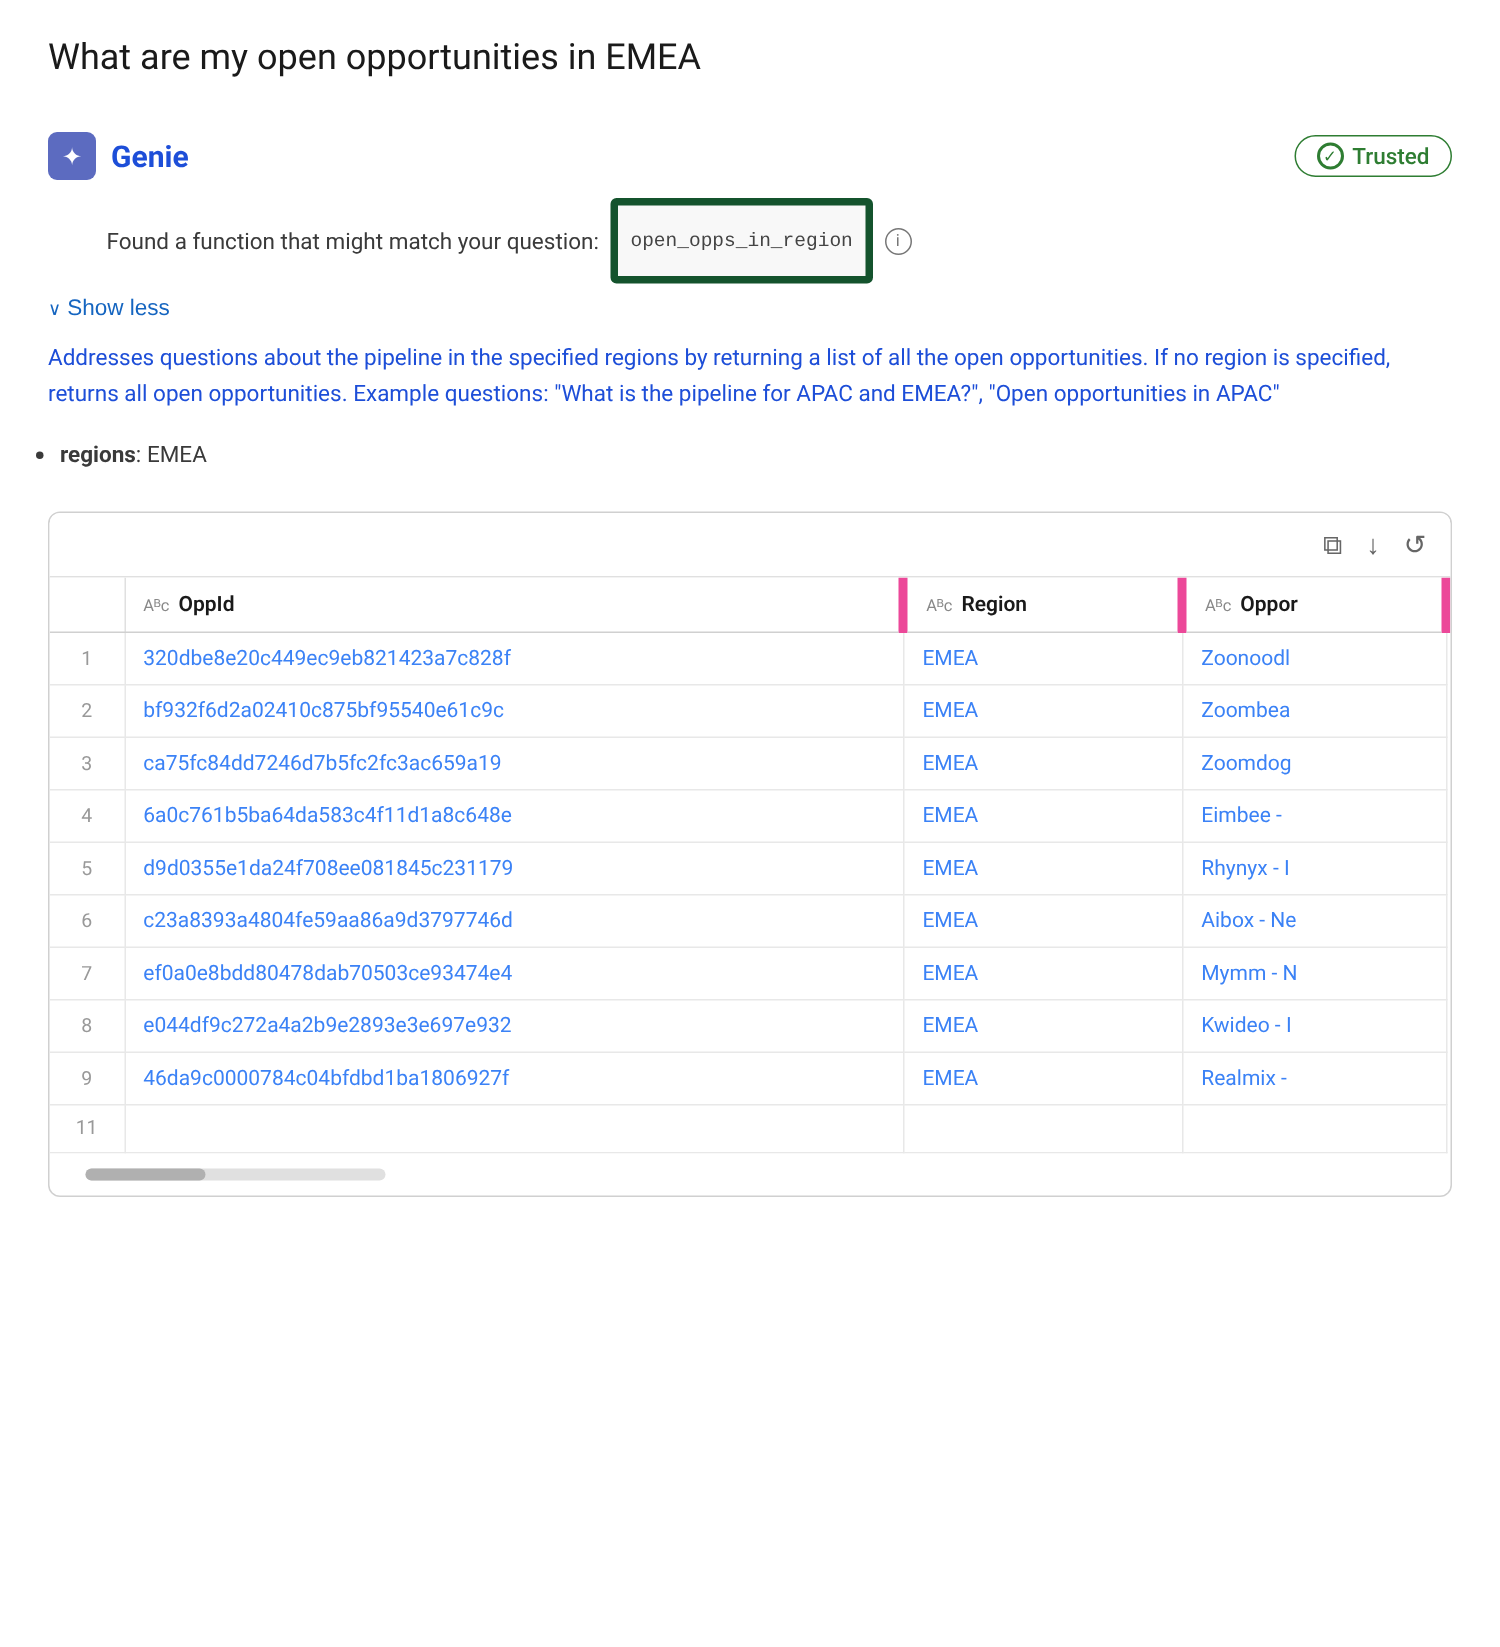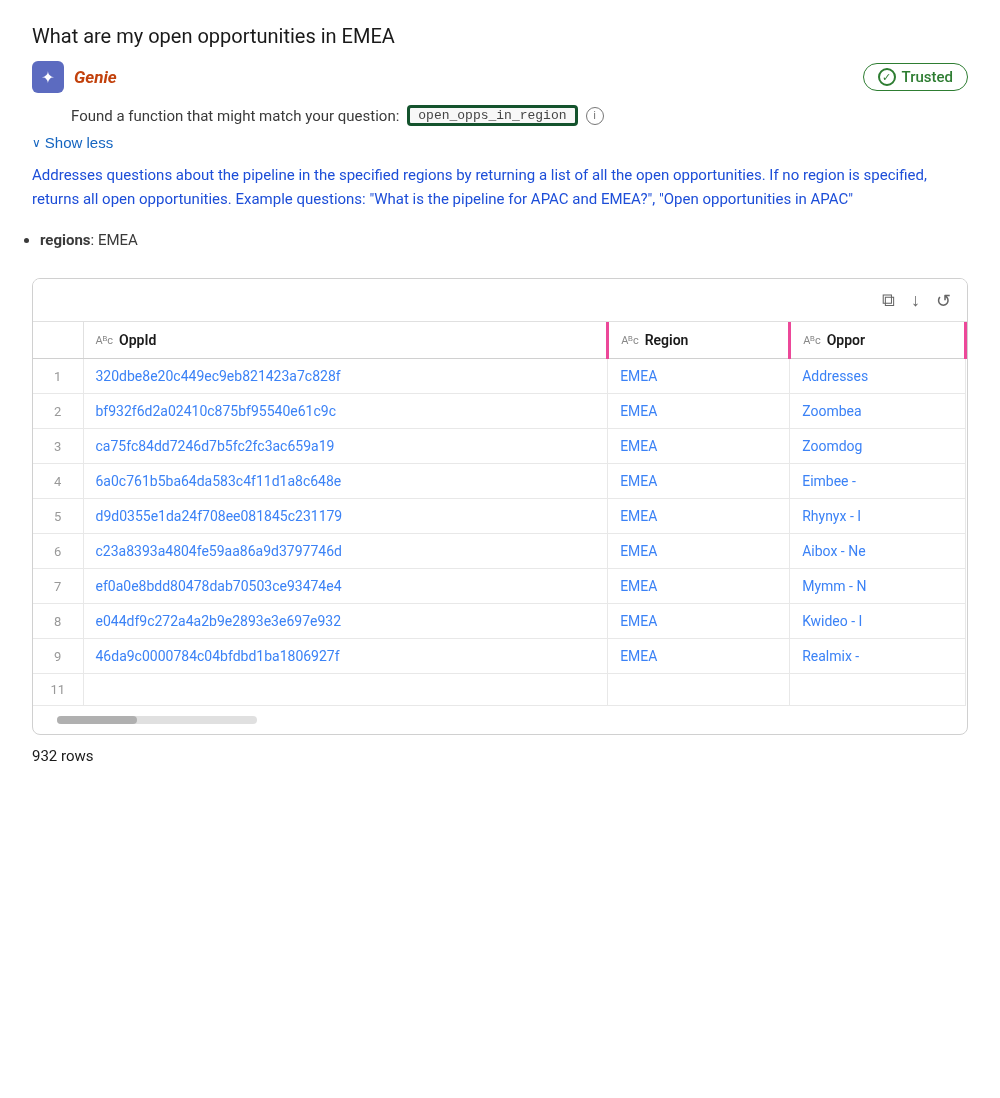"What are my open opportunities" .query-text { font-size: 20px -> 24px; margin-bottom: 13px -> 36px }
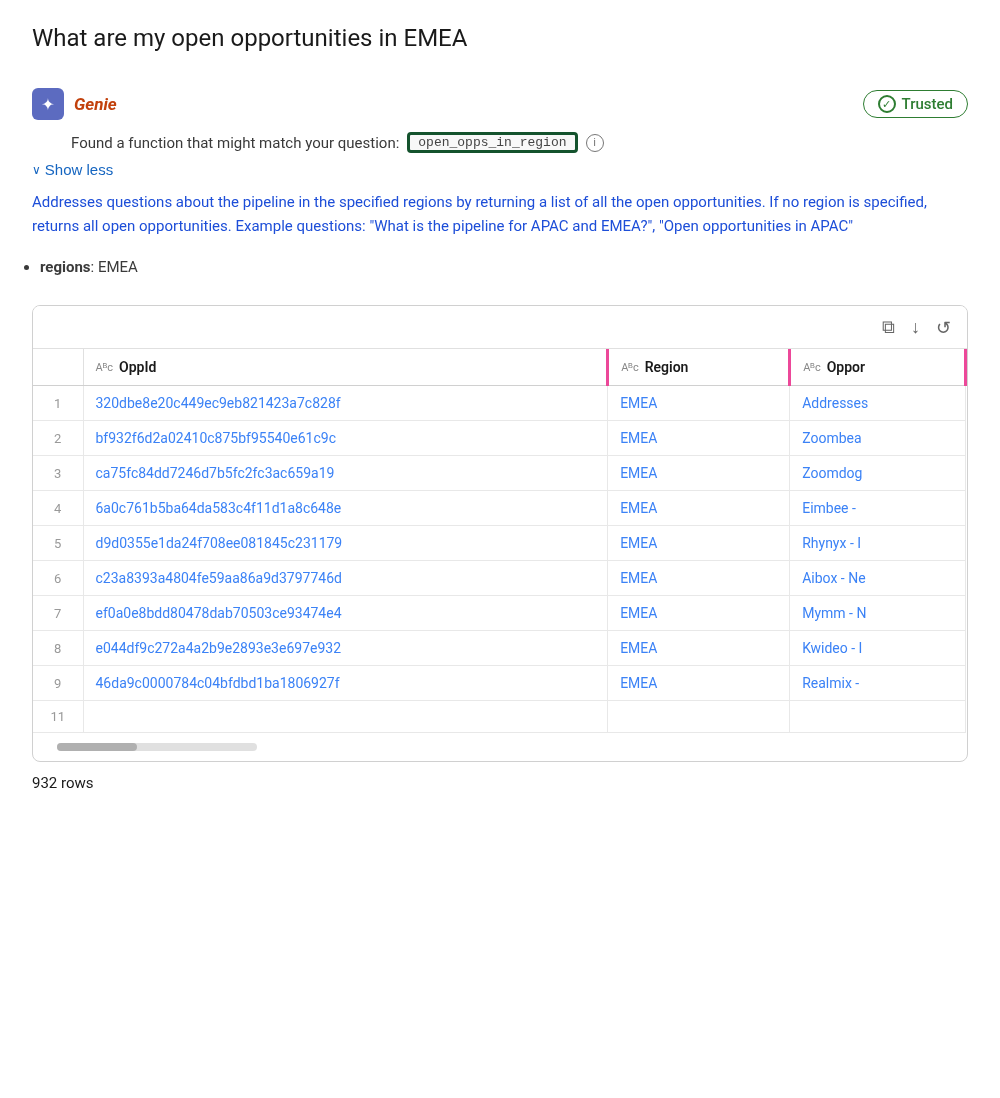"Genie" .genie-name { color: #c2410c -> #1d4ed8; font-size: 17px -> 20px; font-style: italic -> none }
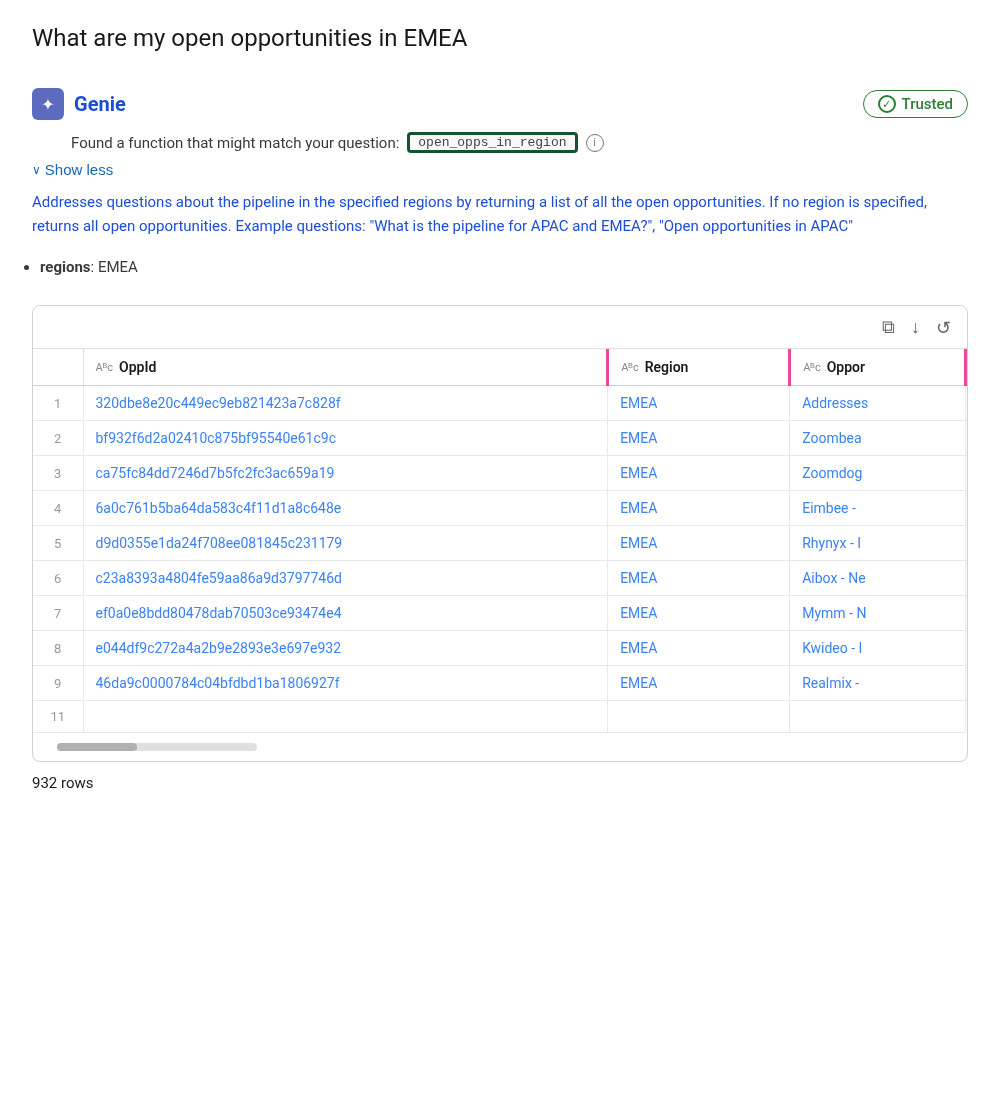"open_opps_in_region" .function-badge { border: 3px solid #14532d -> 5px solid #14532d; padding: 0 8px -> 16px 8px }
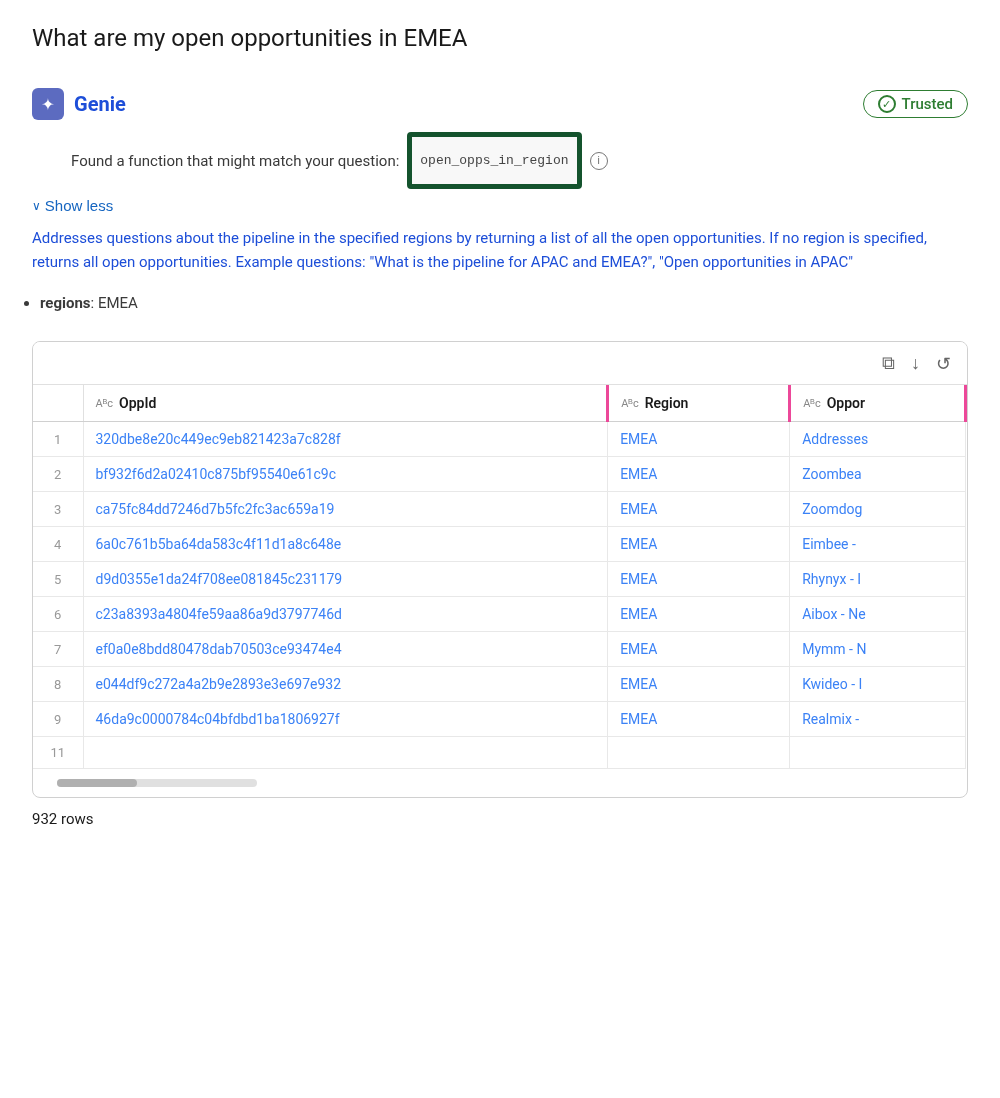"Aᴮc" .data-table th { border-right: 3px solid #ec4899 -> 6px solid #ec4899 }
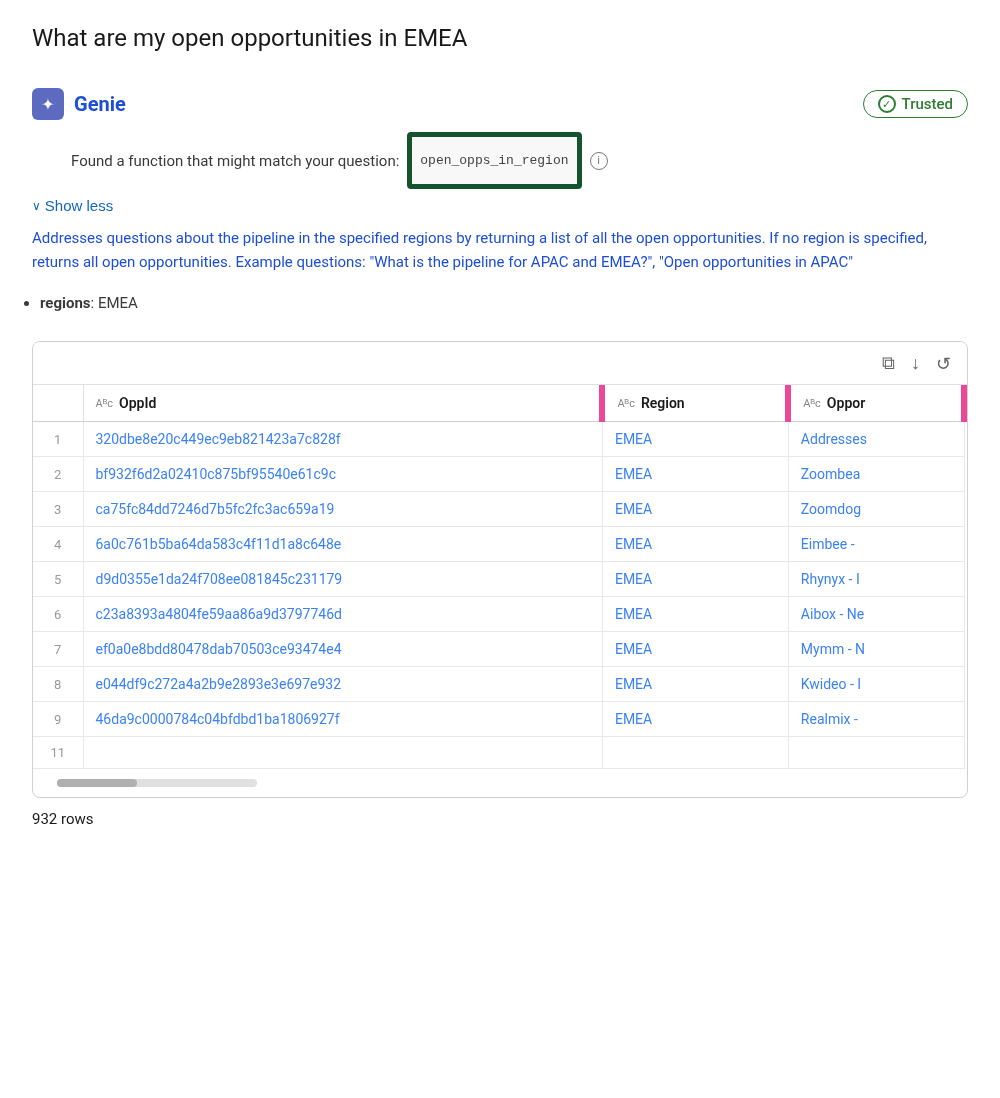"Addresses" td { text: Addresses -> Zoonoodl }
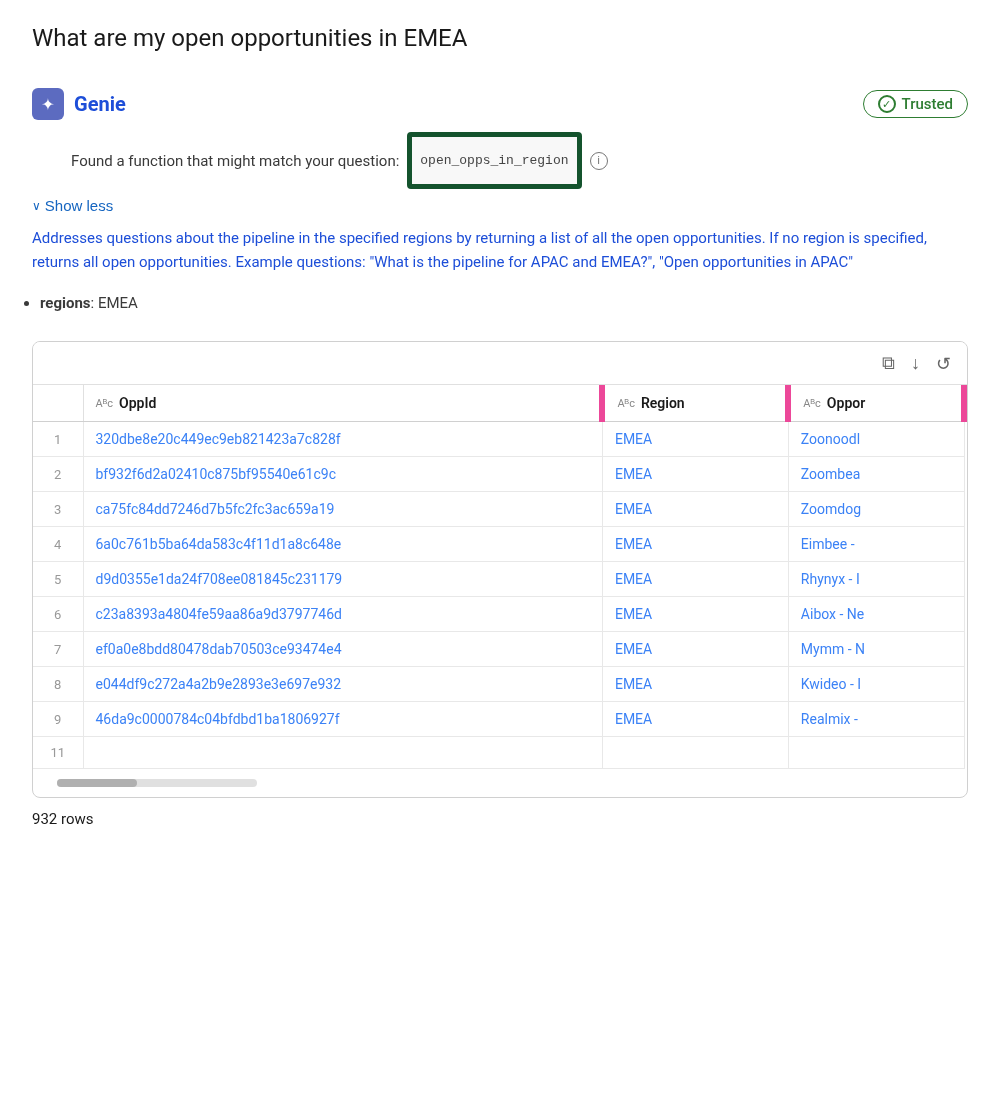"932 rows" p.rows-count { html: <p>932 rows</p> -> none }
